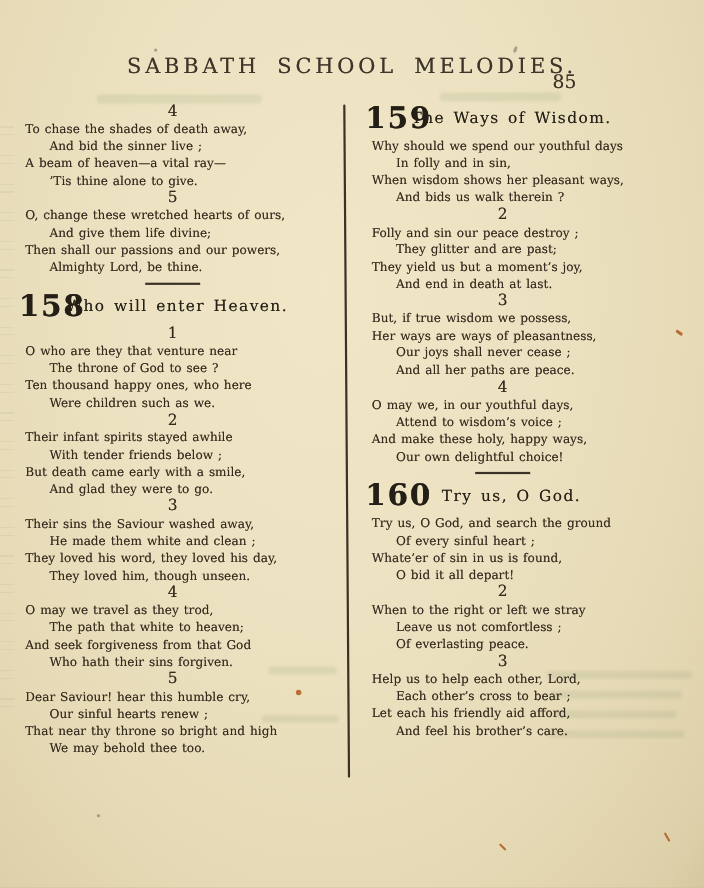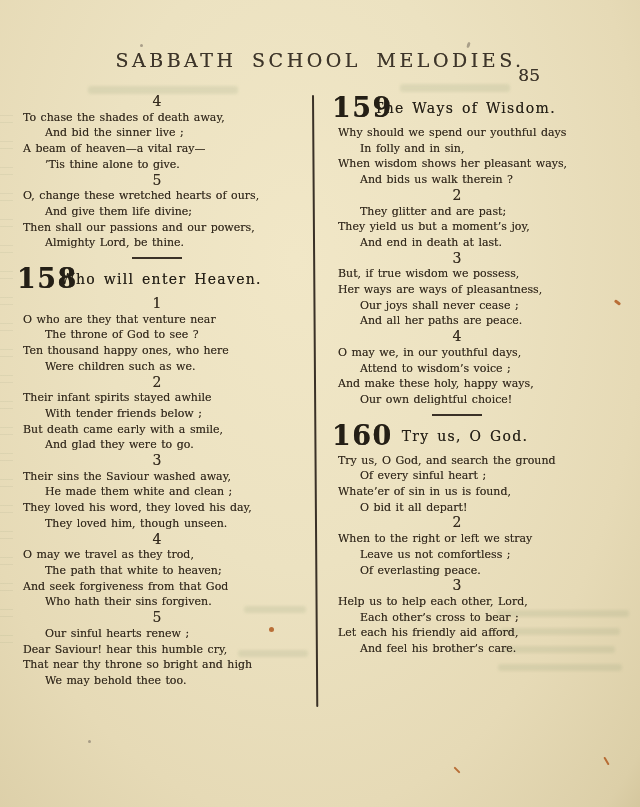"SABBATH SCHOOL MELODIES." #header { padding-left: 16px -> none }
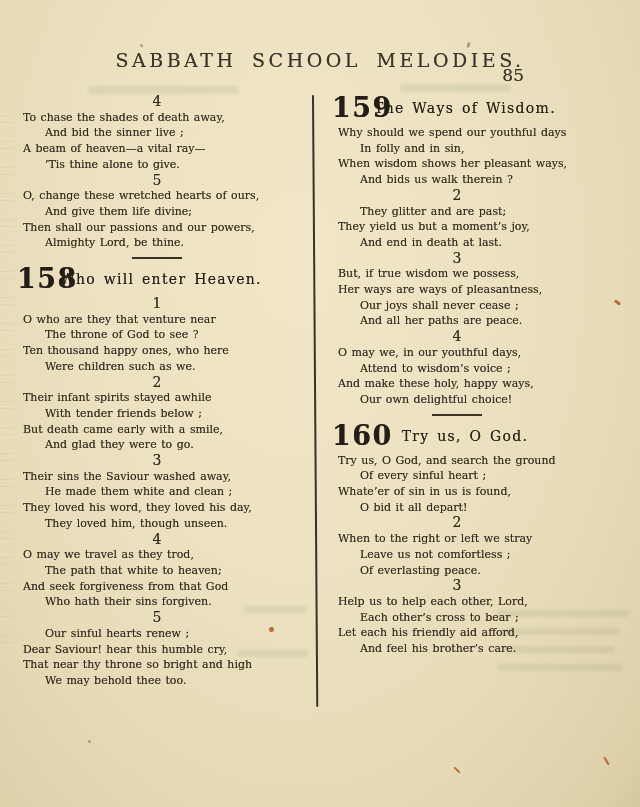"Folly and sin our peace" div.vline { html: none -> <div>Folly and sin our peace destroy ;</div> }
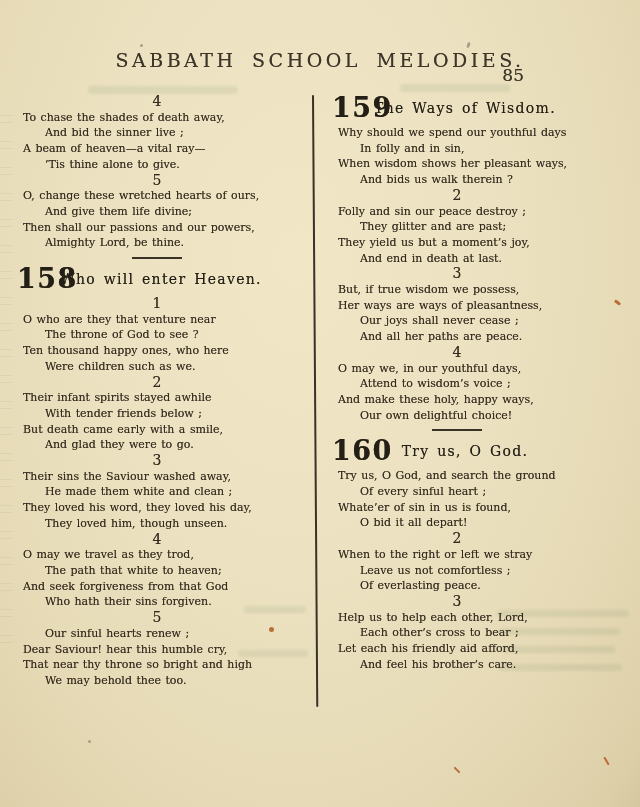"Our sinful hearts renew ;" div.vline { order: before "Dear Saviour! hear this humble" -> after "Dear Saviour! hear this humble" }
